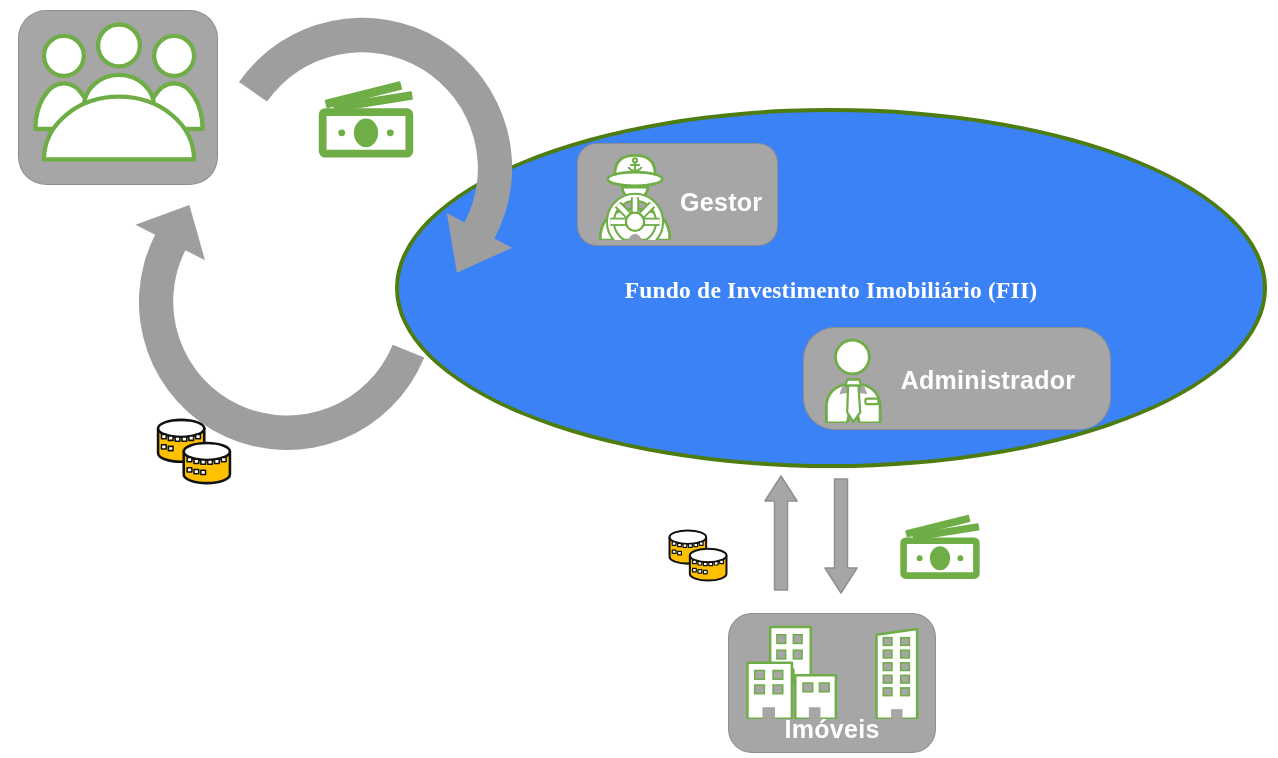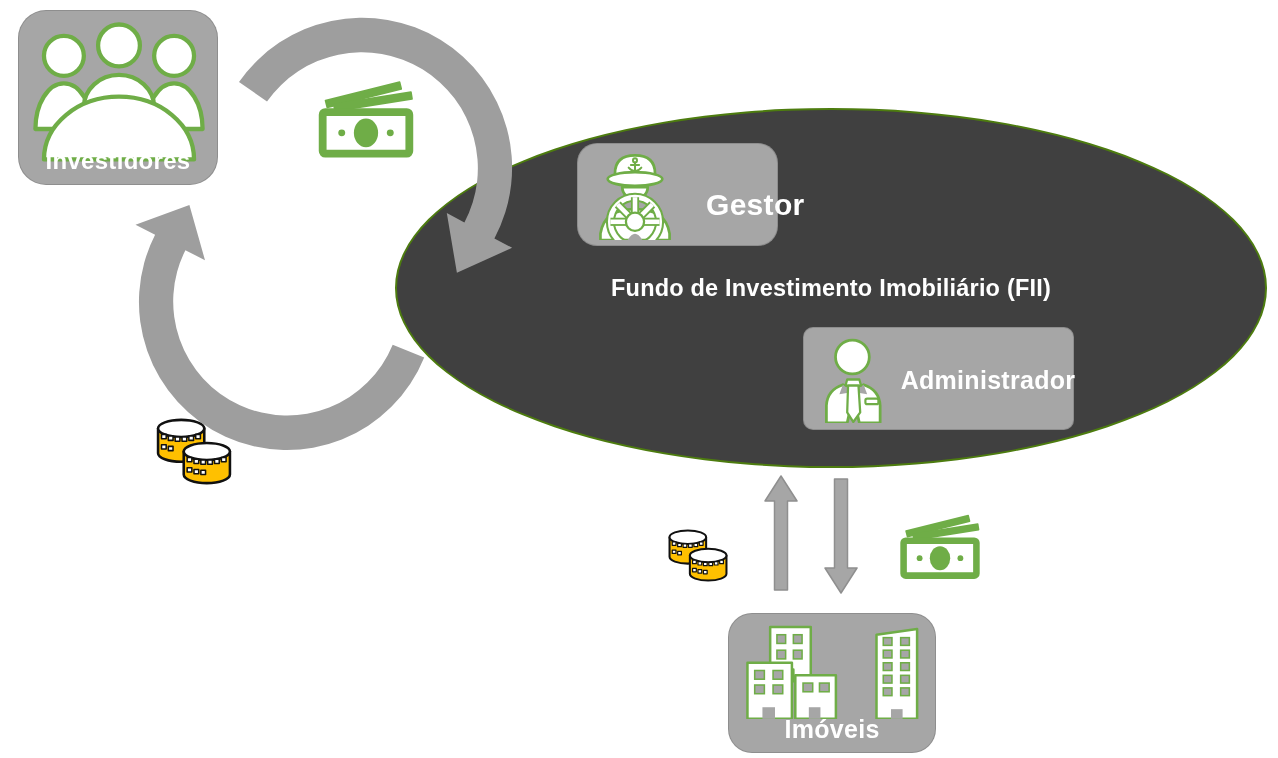"Investidores" div.abs { html: <div>Investidores</div> -> none }
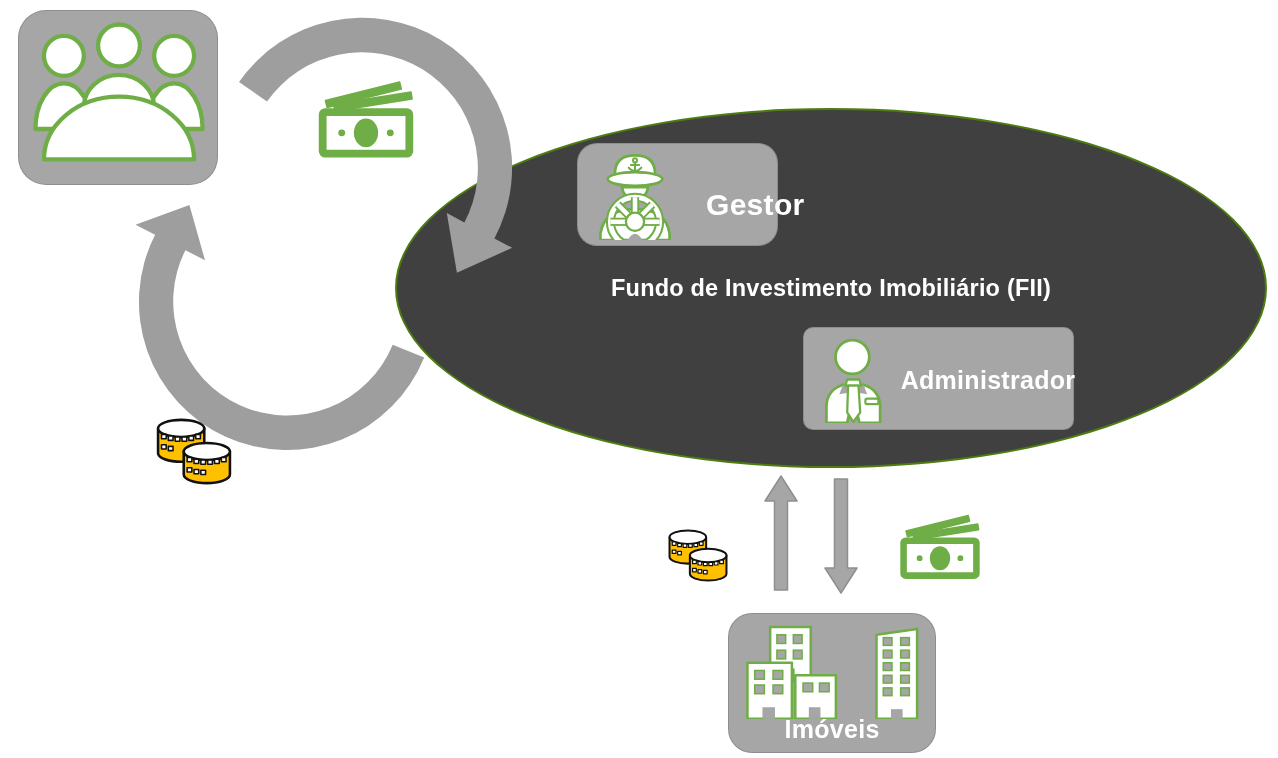"Gestor" div.abs { font-size: 30px -> 25px; margin-left: 26px -> none }
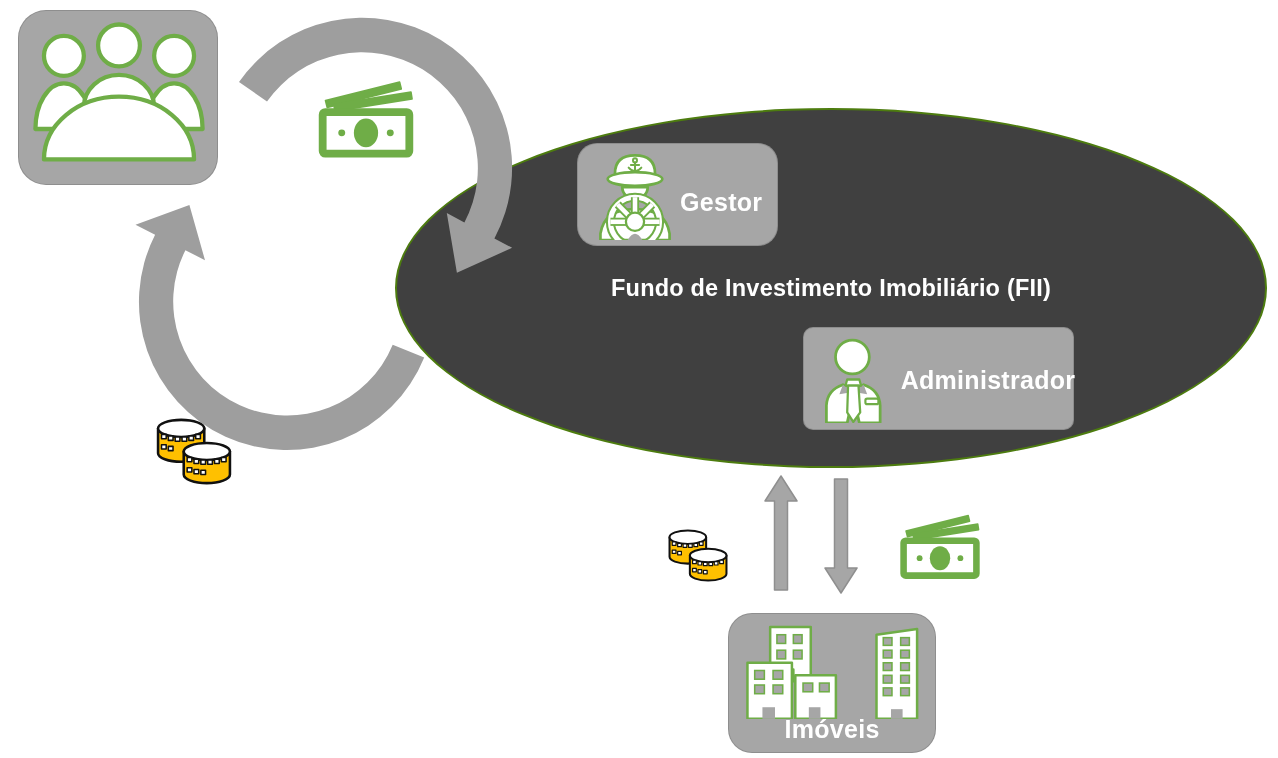"Fundo de Investimento Imobiliário (FII)" .fund-ellipse { background: #404040 -> #3b82f6; border: 2px solid #4d7c0f -> 4px solid #4d7c0f; font-family: none -> Liberation Serif, serif }
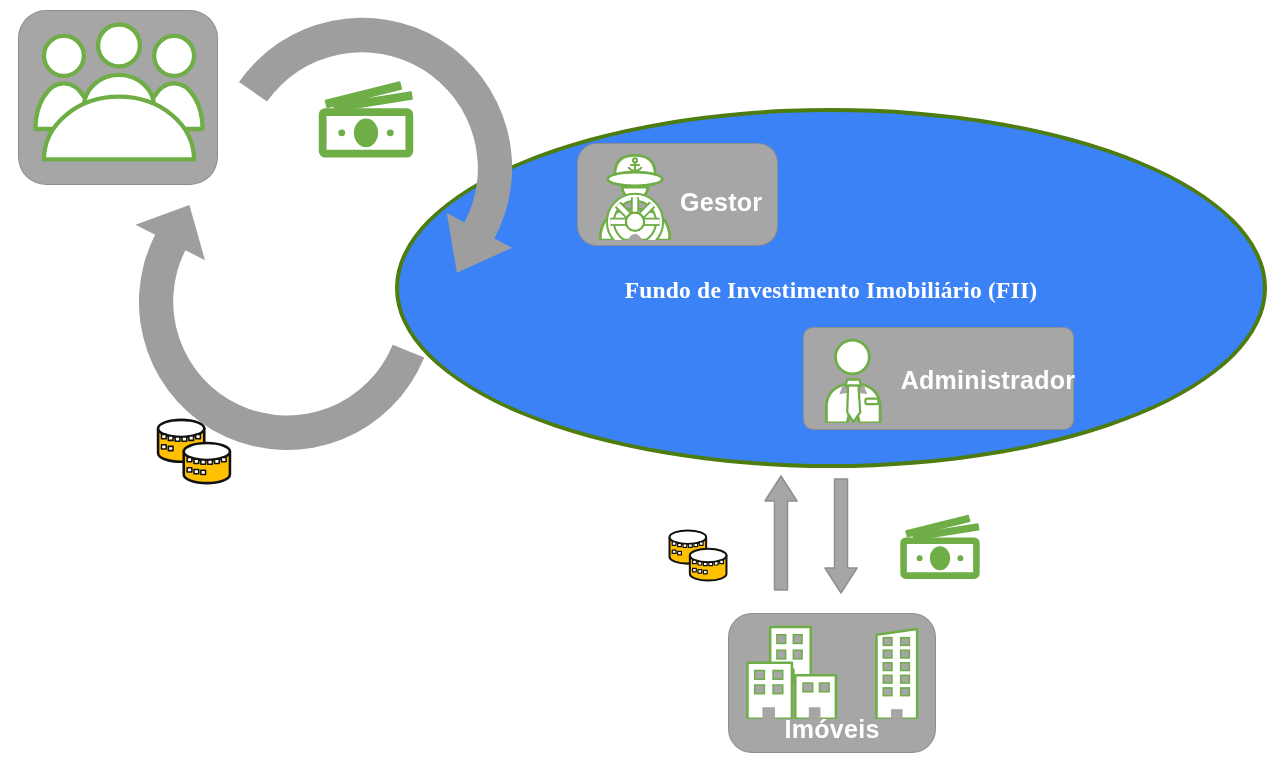"Administrador" div.abs { border-radius: 10px -> 32px; width: 271px -> 308px }
